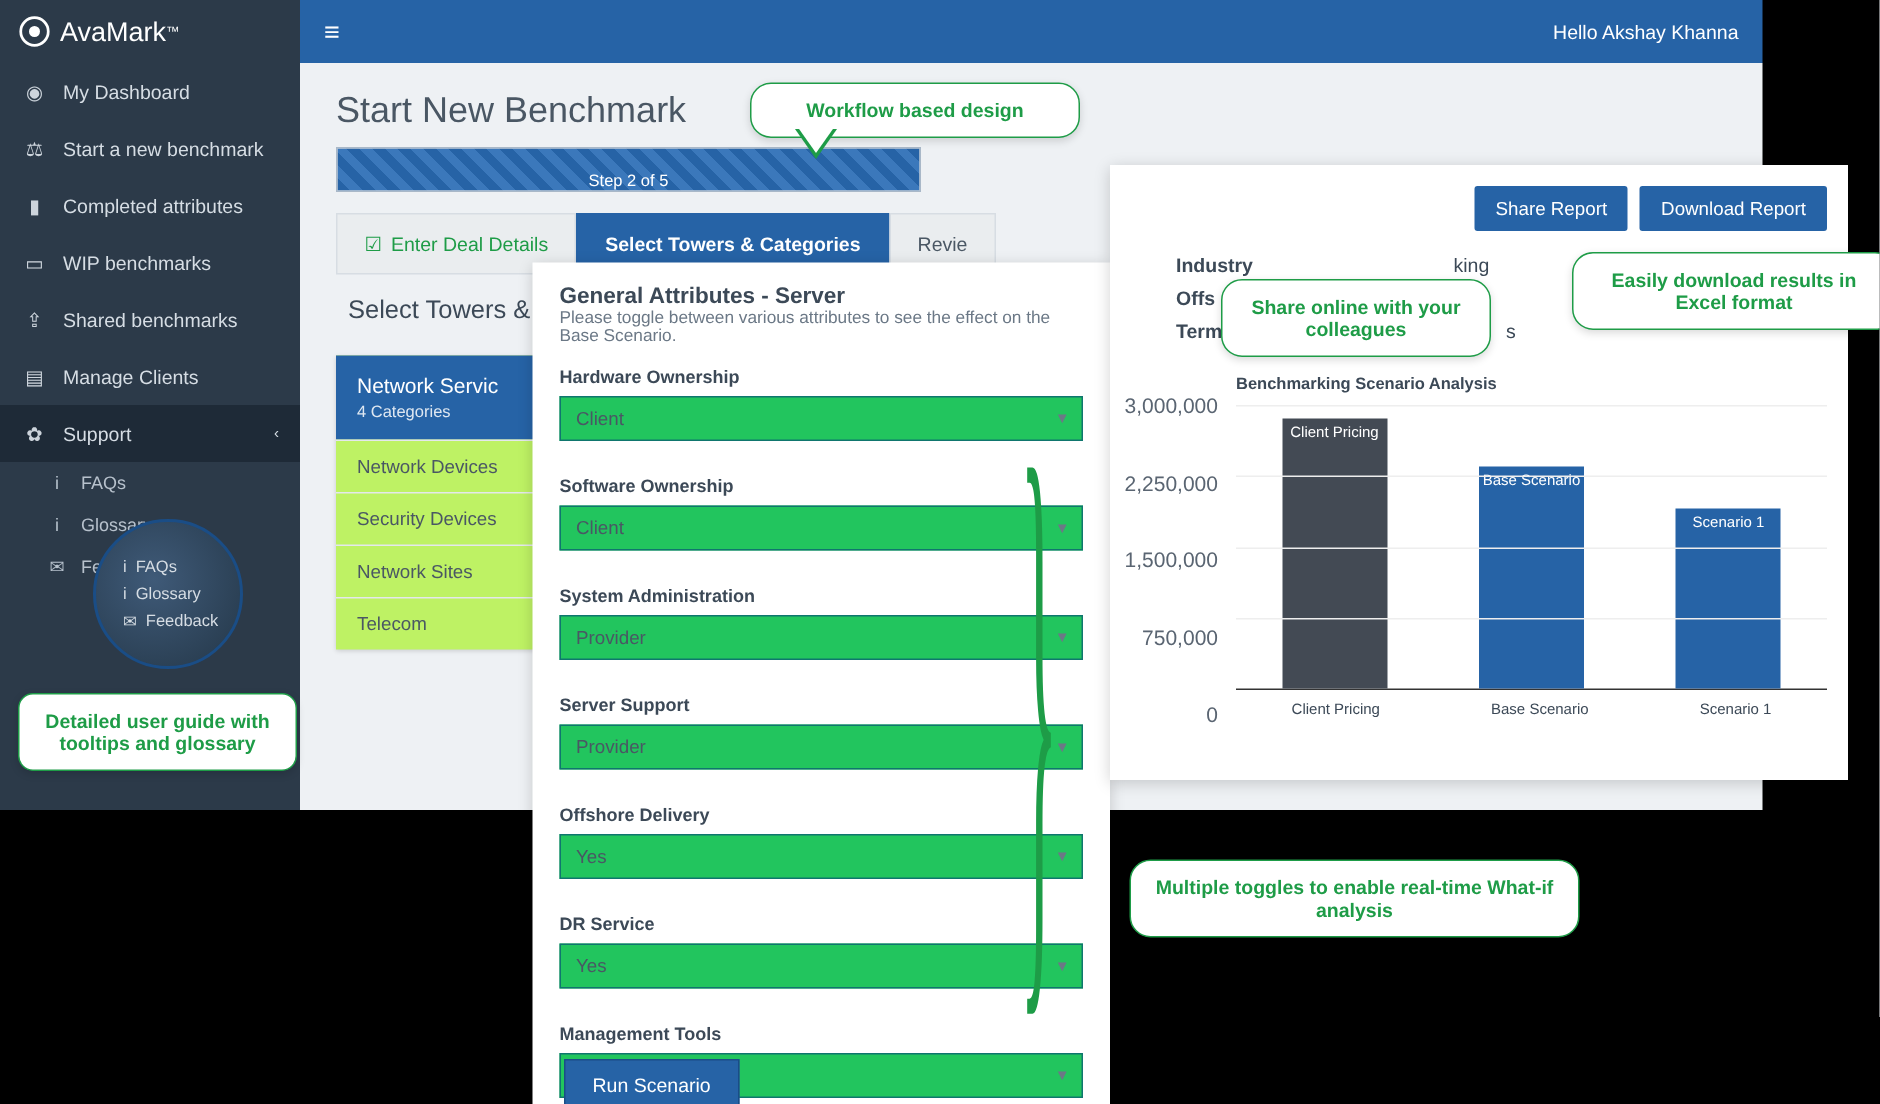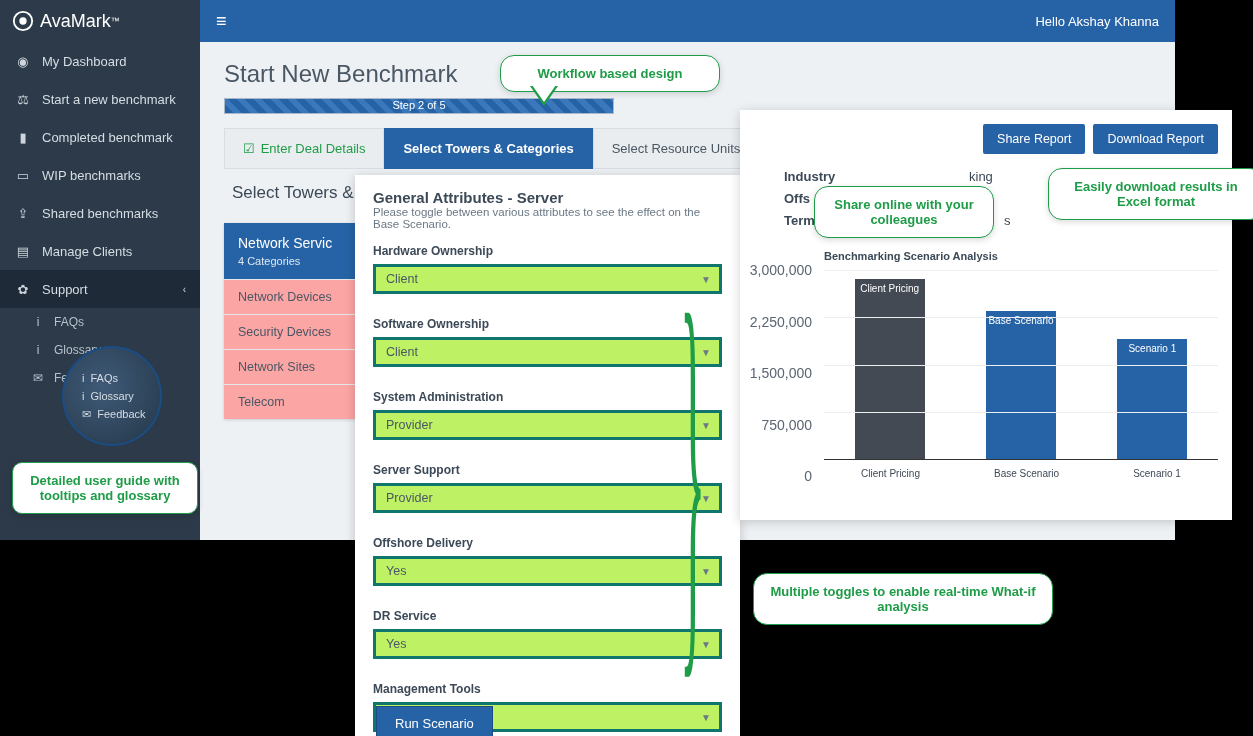"Step 2 of 5" .stepbar { align-items: flex-start -> flex-end; height: 16px -> 30px }
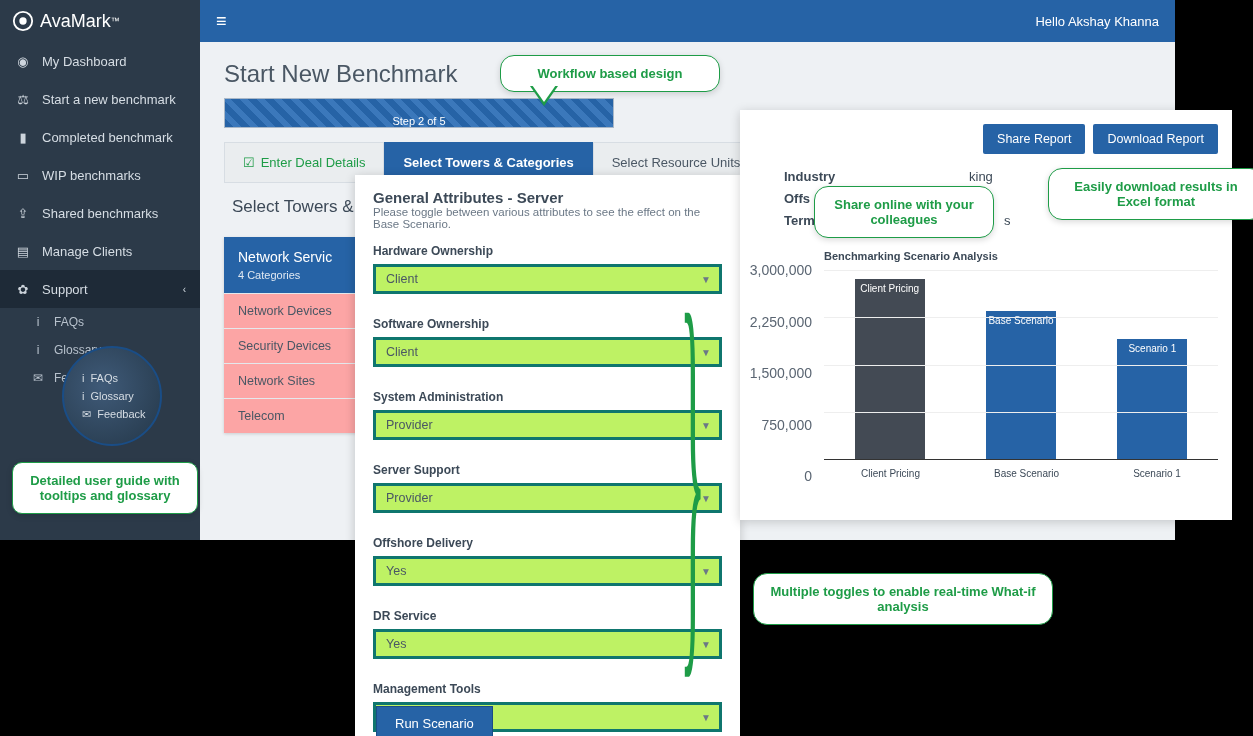"Completed benchmark" span { text: benchmark -> attributes }
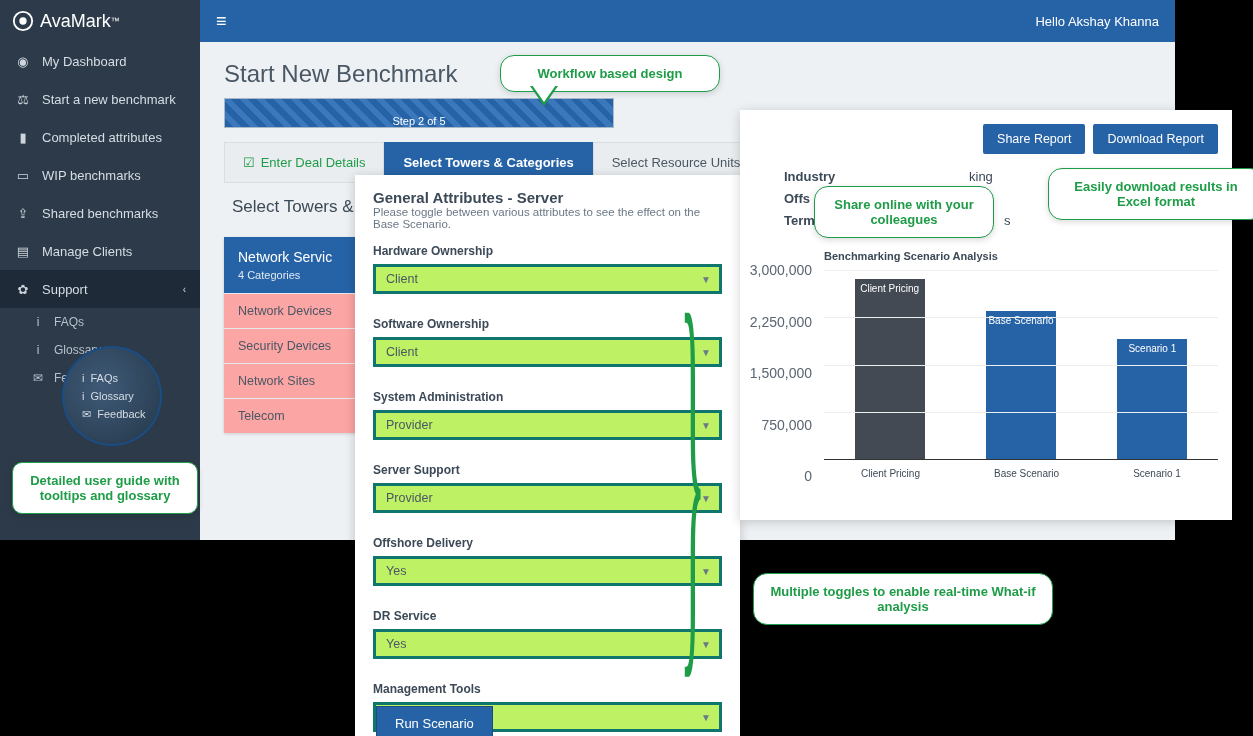"Select Resource Units" div.wiz-tab { html: <div> <span>Select Resource Units</span> </div> -> none }
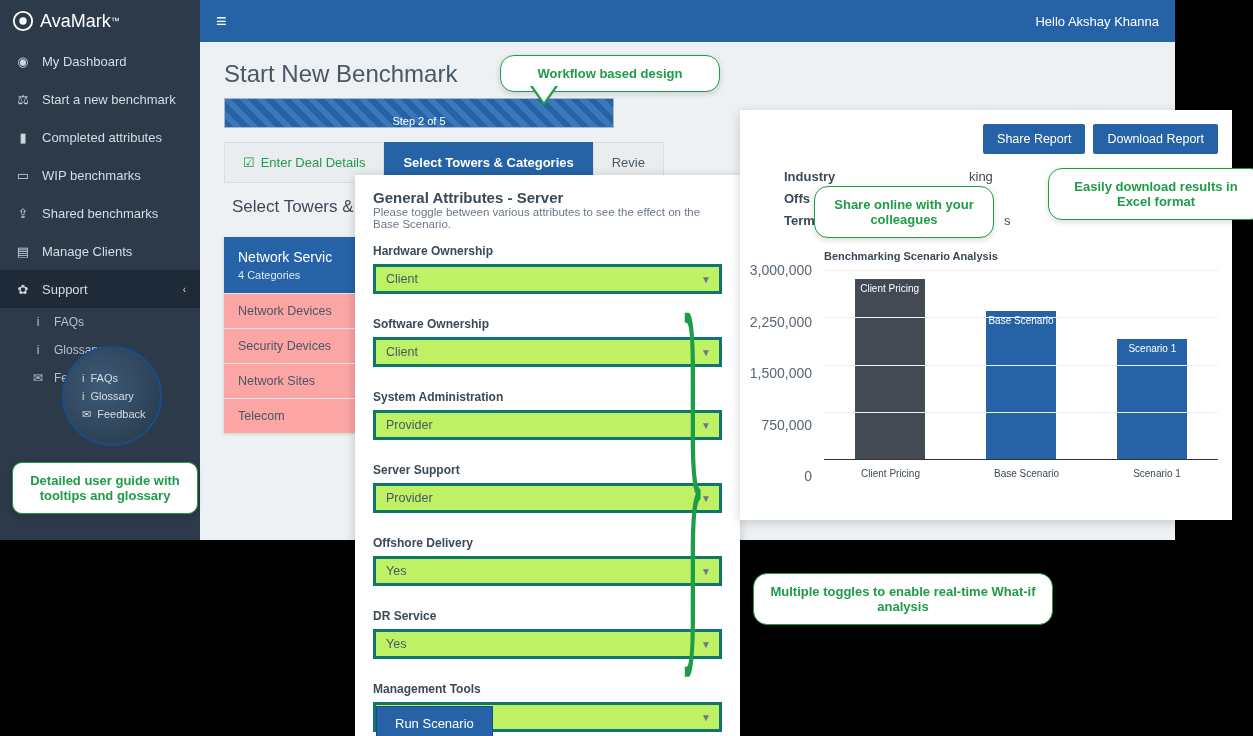"Network Servic" .tower-card { background: #fca5a5 -> #bef264 }
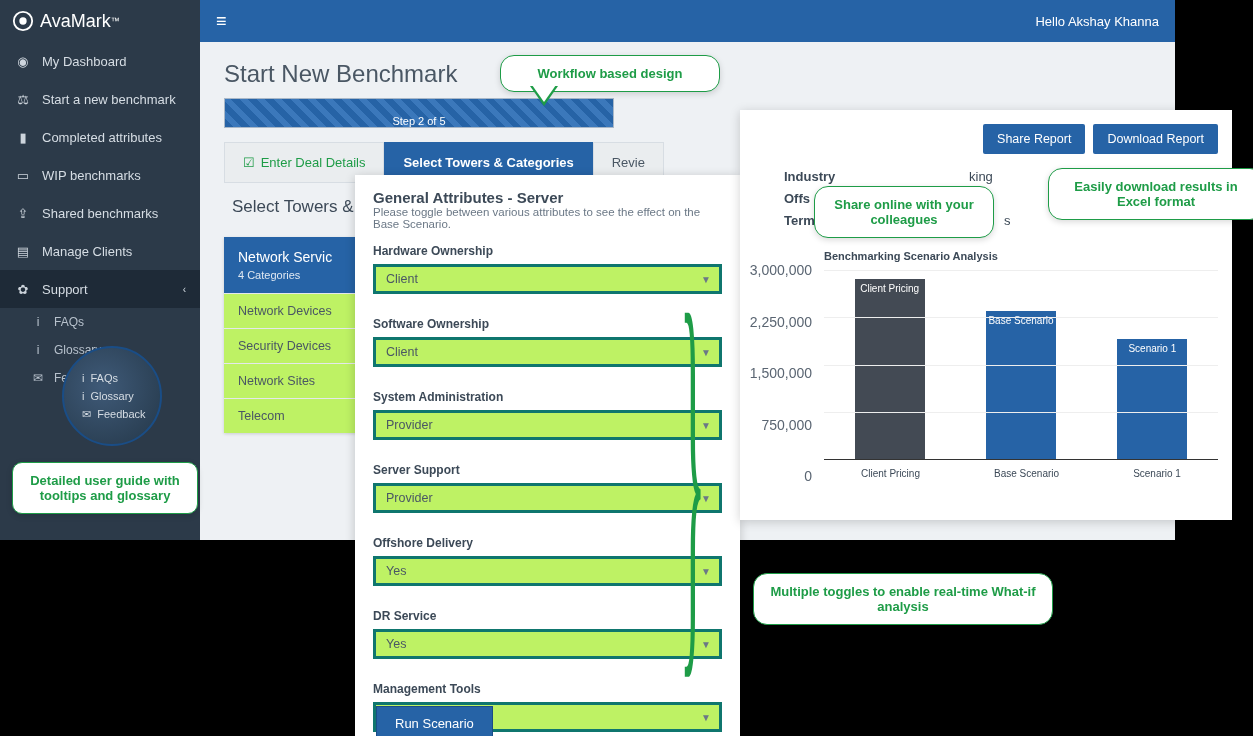"Client" .sel { background: #bef264 -> #22c55e; border: 3px solid #0f766e -> 1px solid #0f766e }
